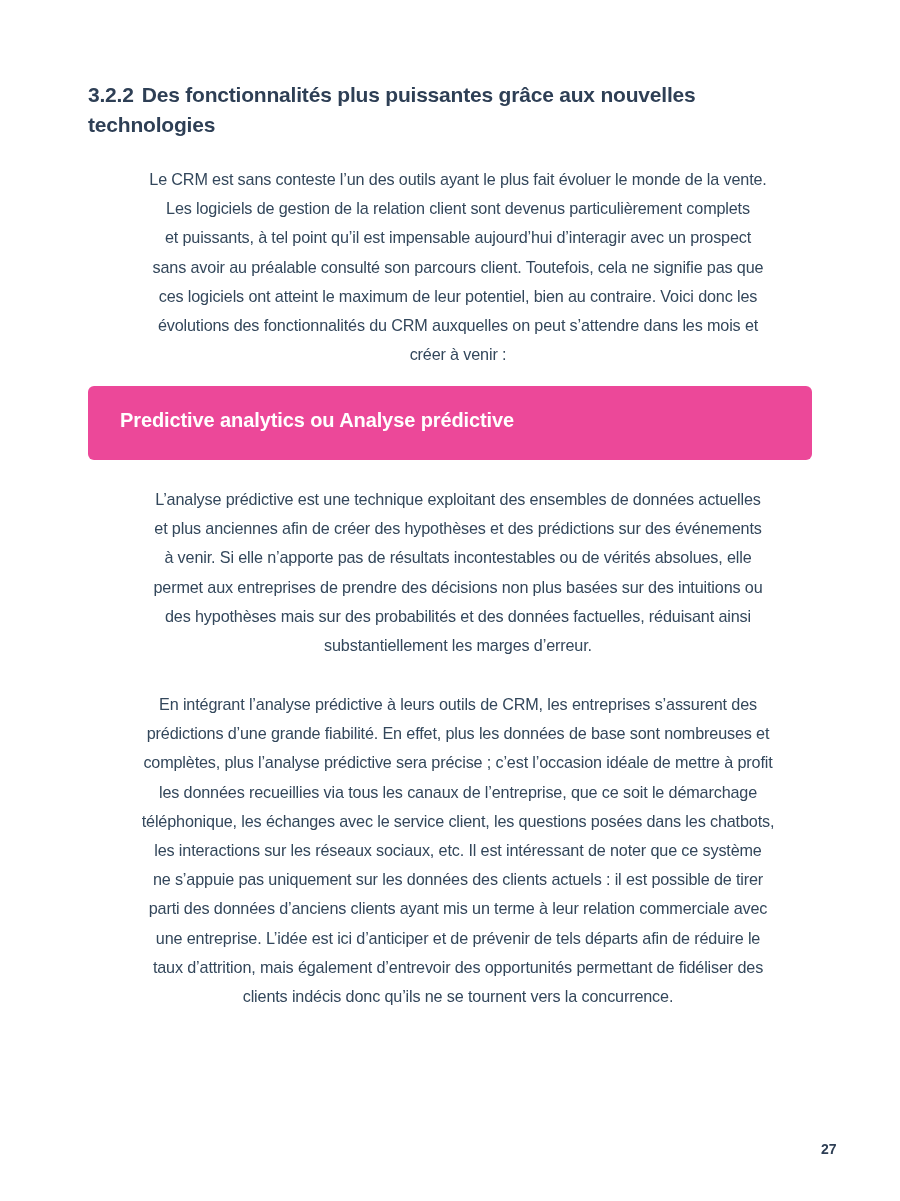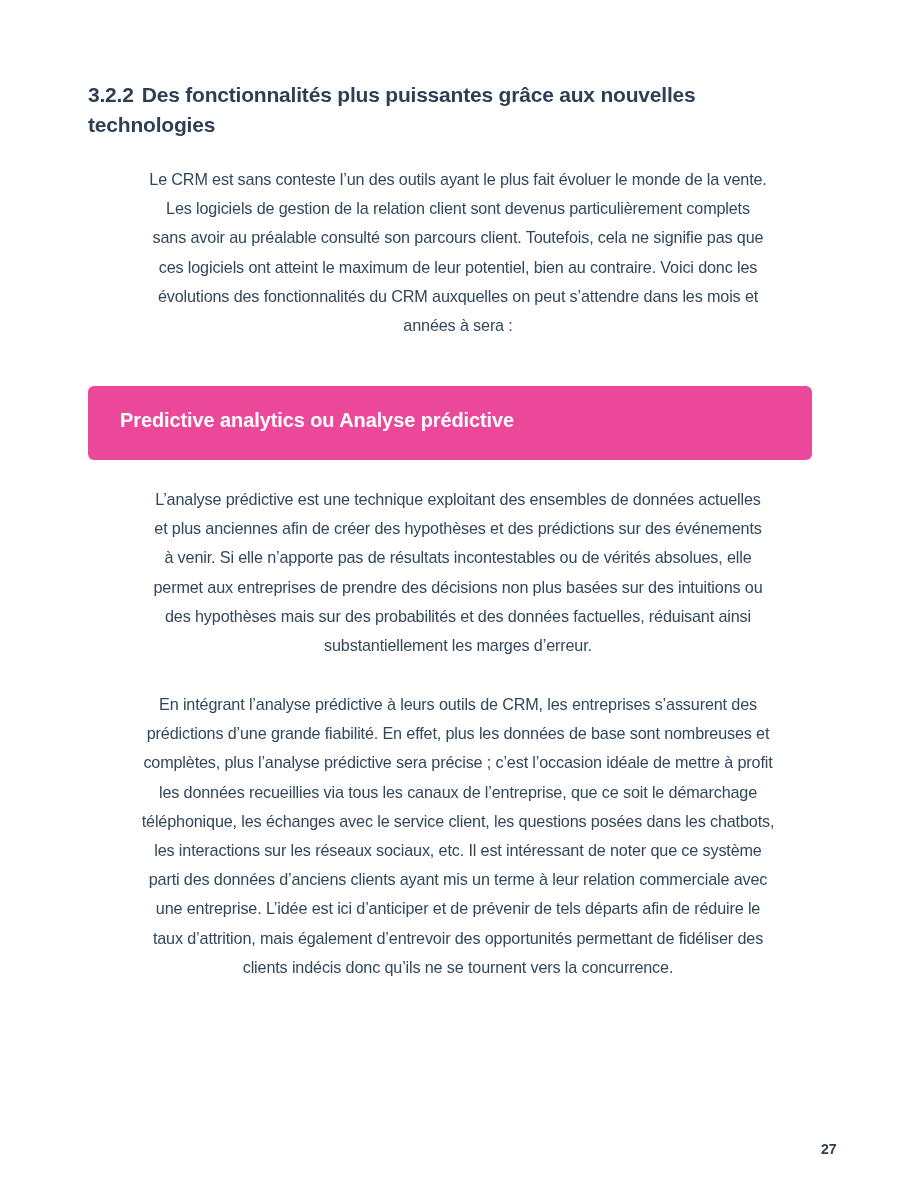"et puissants, à tel point" span.line { html: none -> <span>et puissants, à tel point qu’il est impensable aujourd’hui d’interagir avec un prospect</span> }
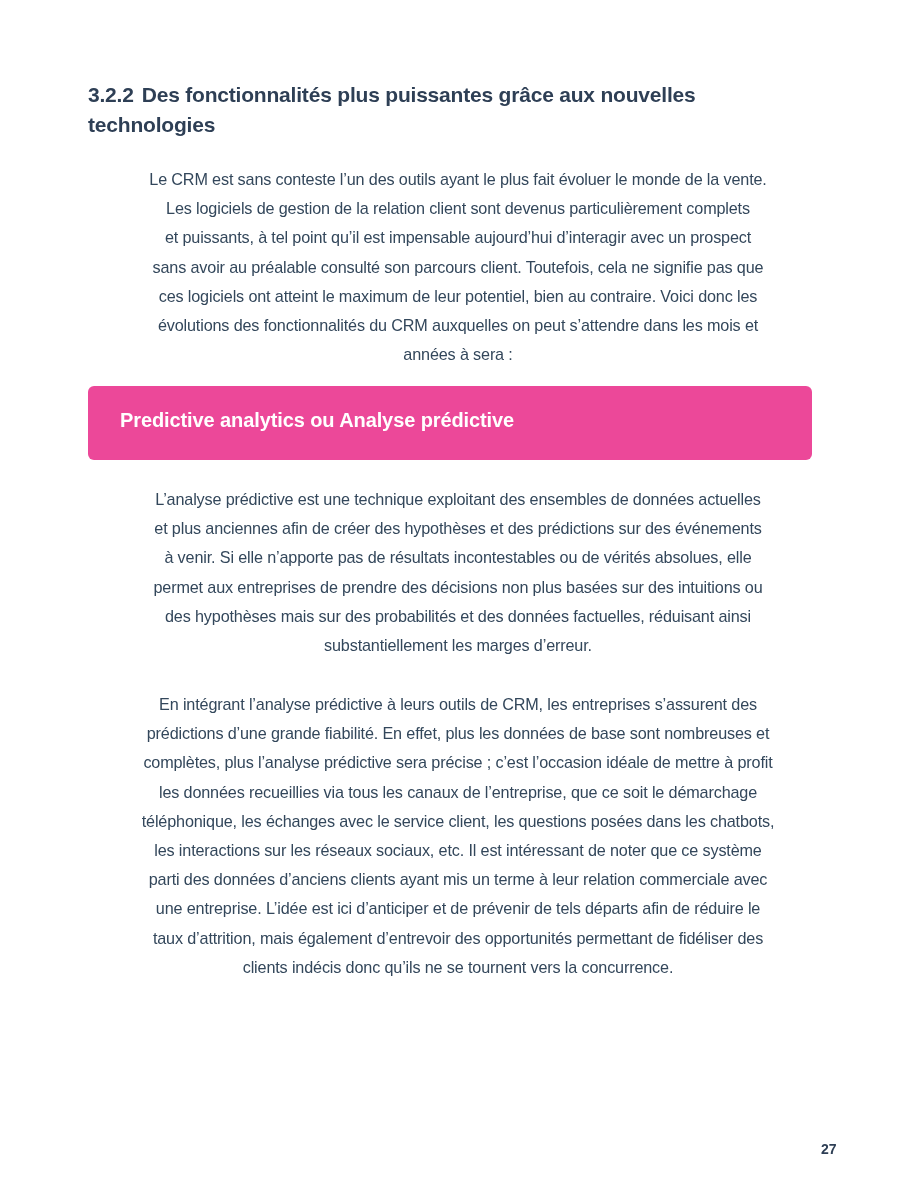"années à sera :" span.line { text: années à sera -> créer à venir }
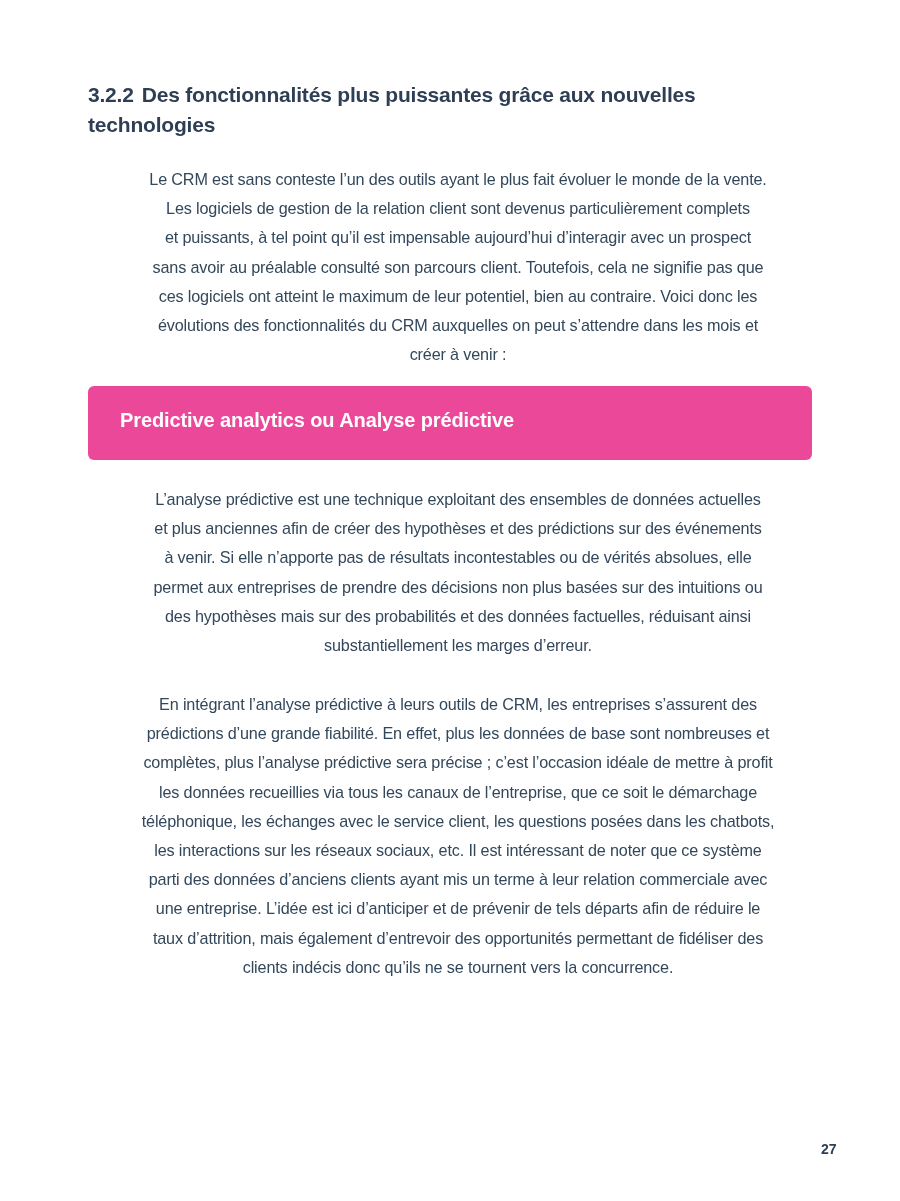"ne s’appuie pas uniquement sur" span.line { html: none -> <span>ne s’appuie pas uniquement sur les données des clients actuels : il est possible de tirer</span> }
